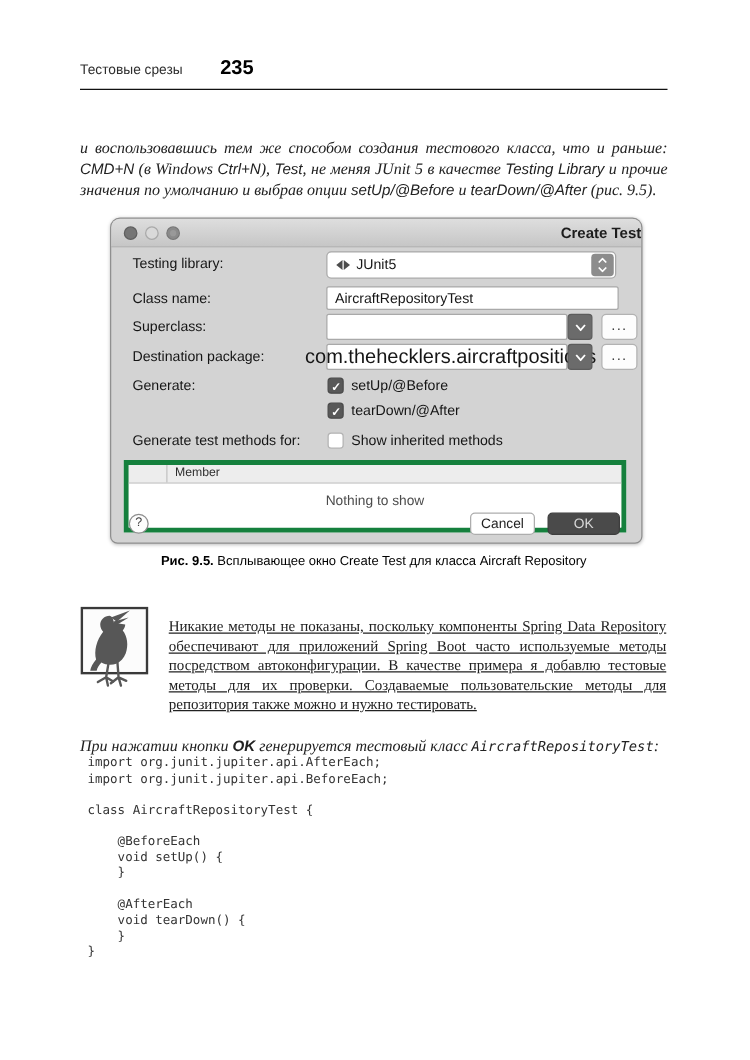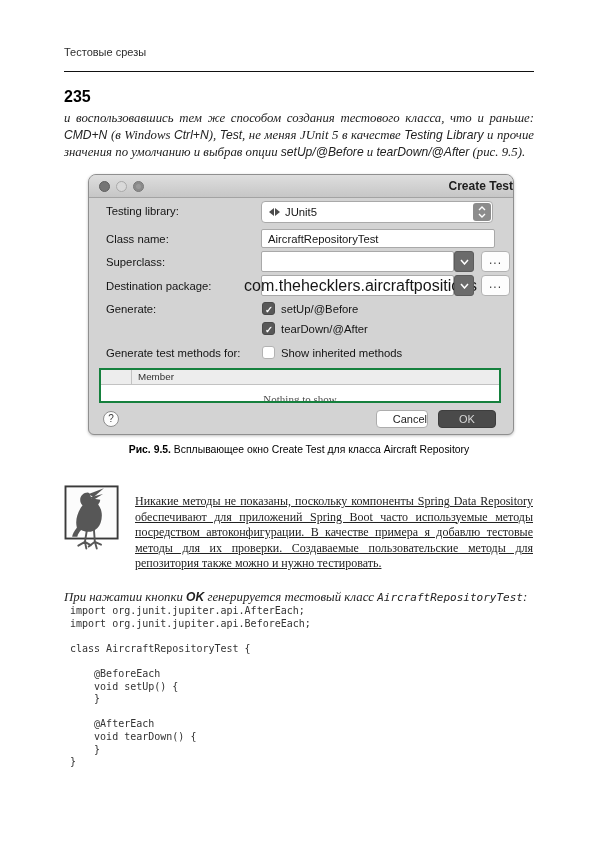"Тестовые срезы" .pghead { flex-direction: column -> none }
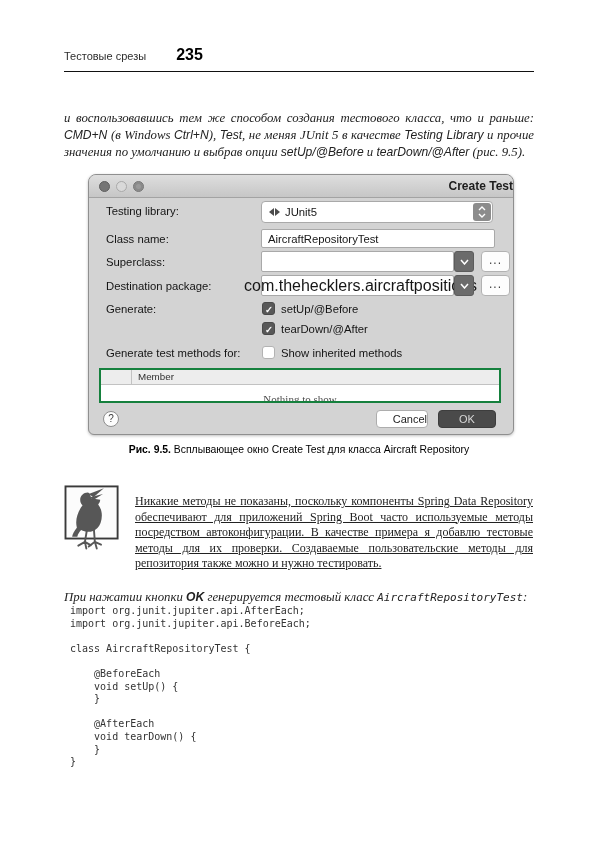"Member" .mtable { border: 2px solid #15803d -> 4px solid #15803d }
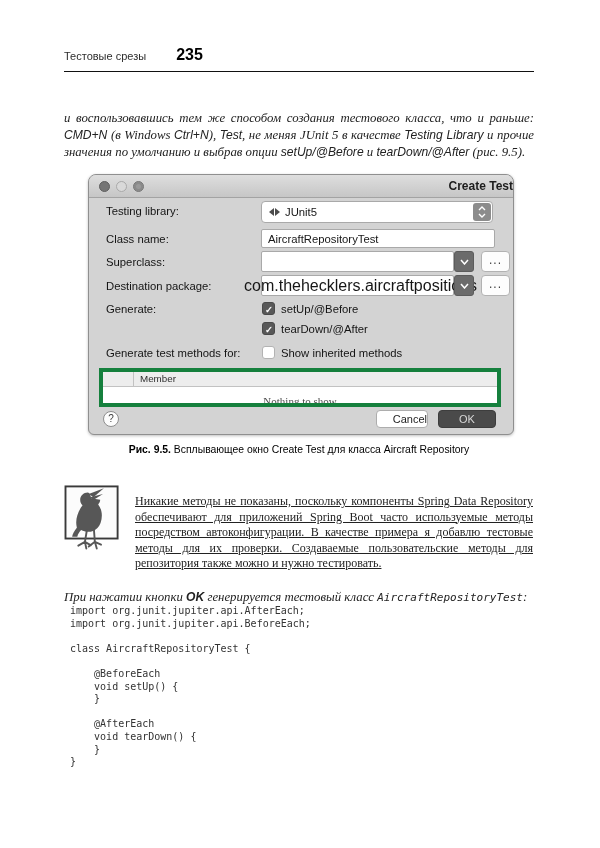"Nothing to show" .mt-body { font-family: Liberation Serif, serif -> none; height: 16px -> 35px }
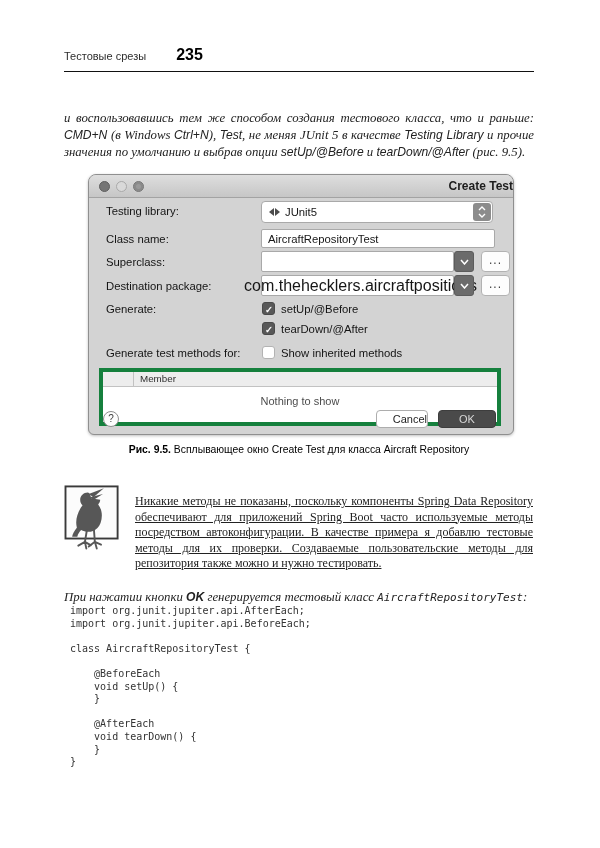"Cancel" .cancel { text-align: right -> none }
